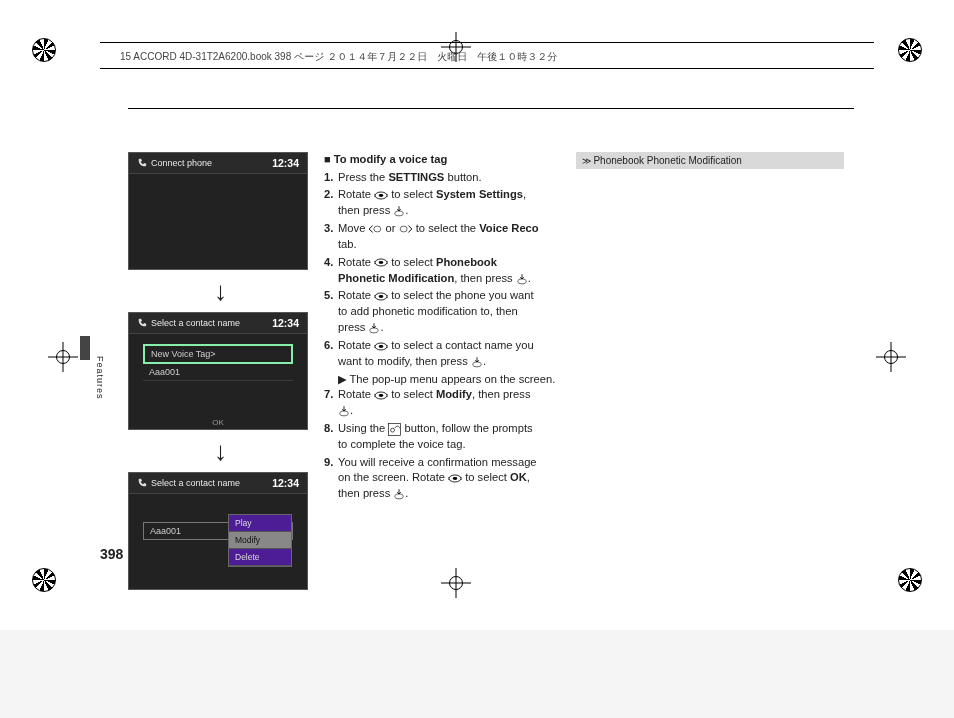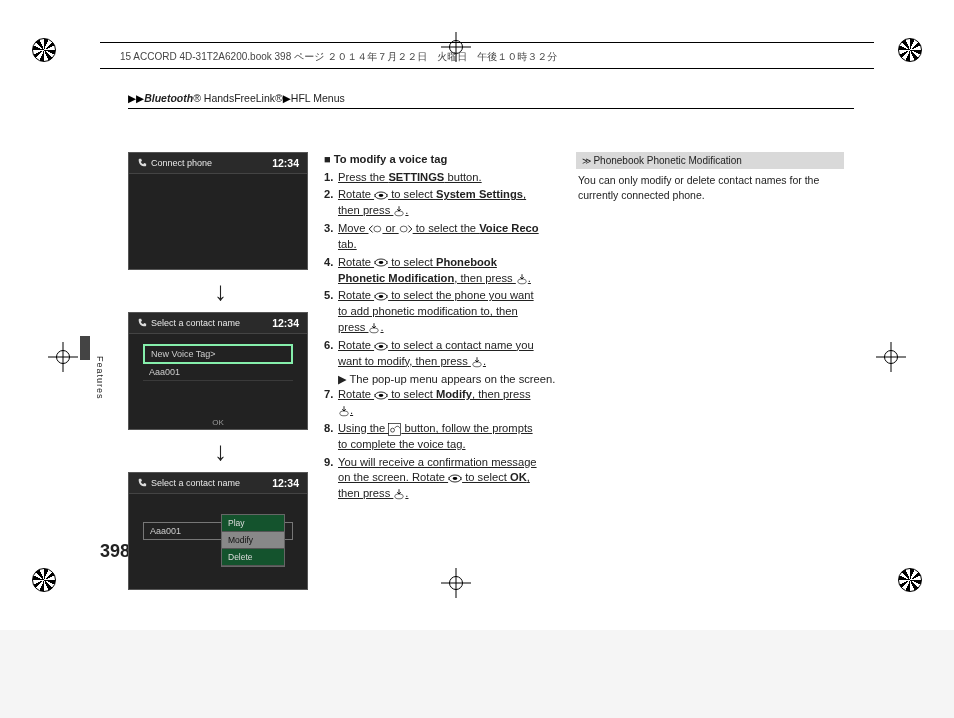"▶▶Bluetooth® HandsFreeLink®▶HFL Menus" div.breadcrumb { html: <div> <span>▶▶</span><span>Bluetooth</span><span>®</span><span> HandsFreeLink</span><span>®</span><span>▶</span><span>HFL Menus</span> </div> -> none }
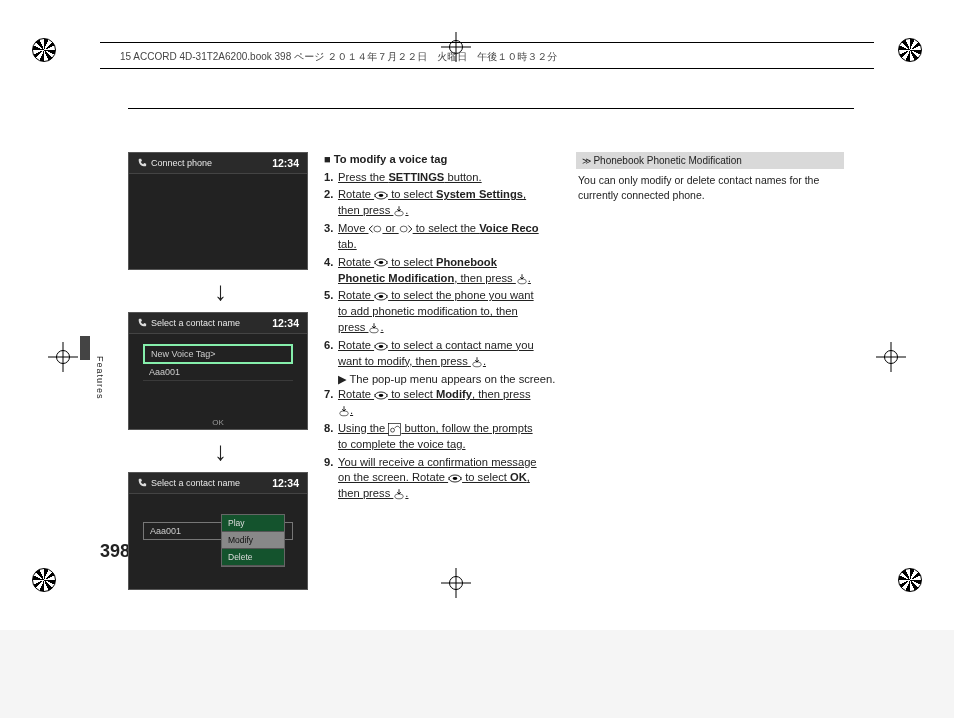"Press the SETTINGS button." .col2 li { text-decoration: underline -> none }
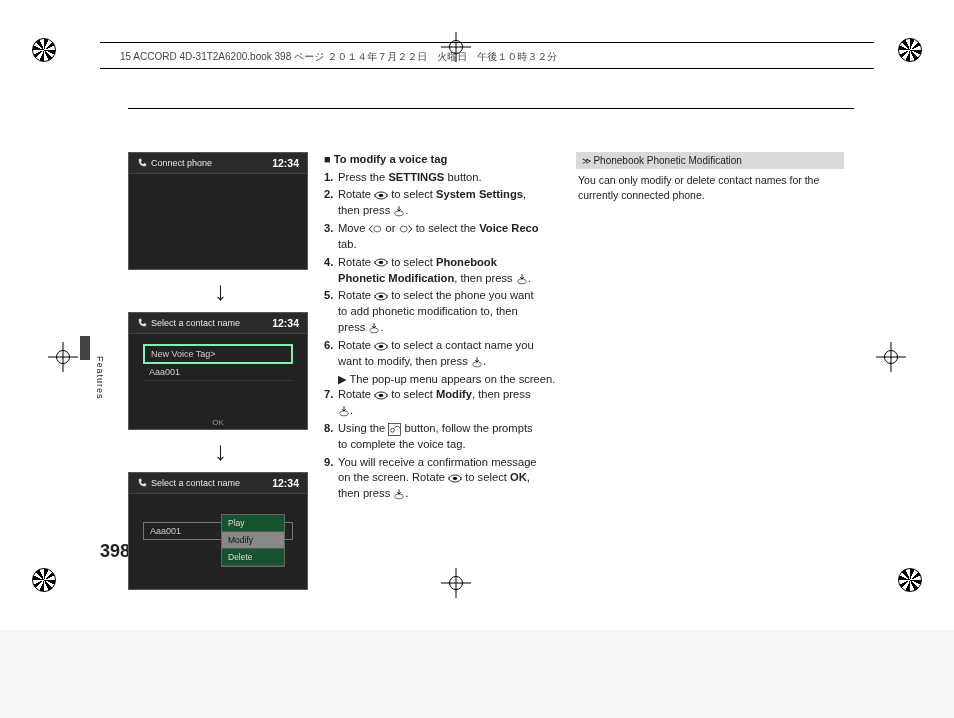"You can only modify or" div.sidebar-body { html: <div>You can only modify or delete contact names for the currently connected phone.</div> -> none }
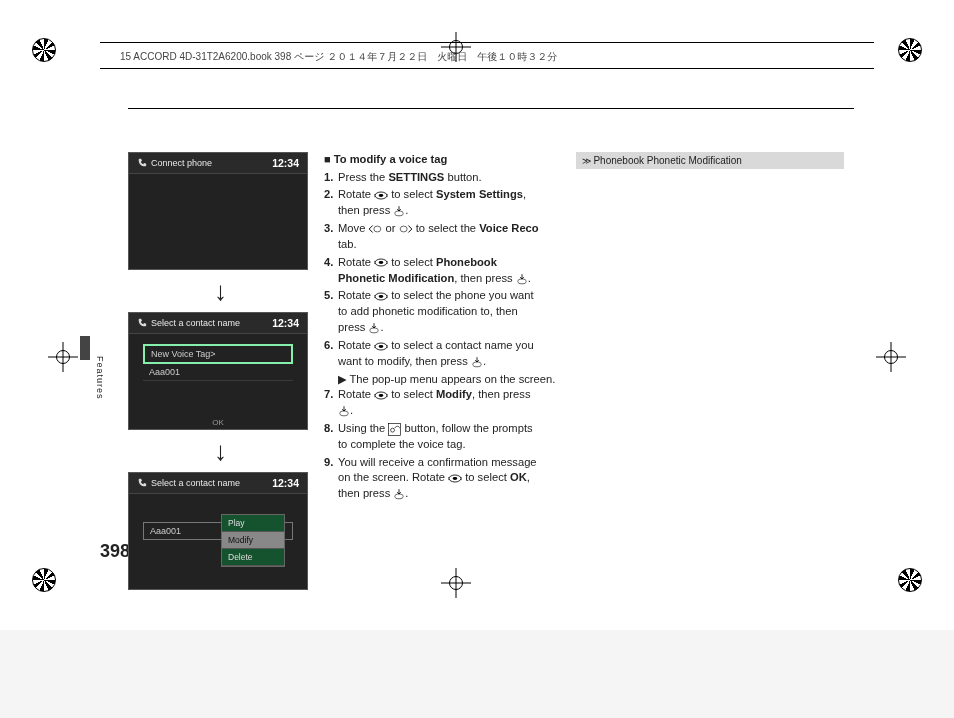"Play" .popup { background: #14532d -> #4c1d95; right: 22px -> 15px }
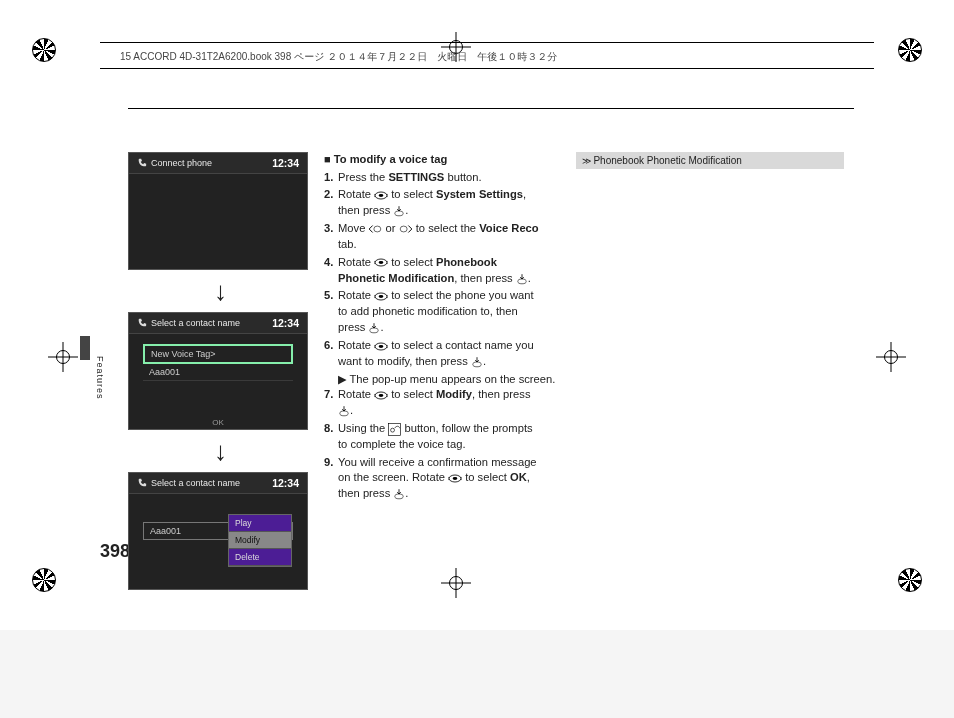"398" .pagenum { font-size: 18px -> 14px }
